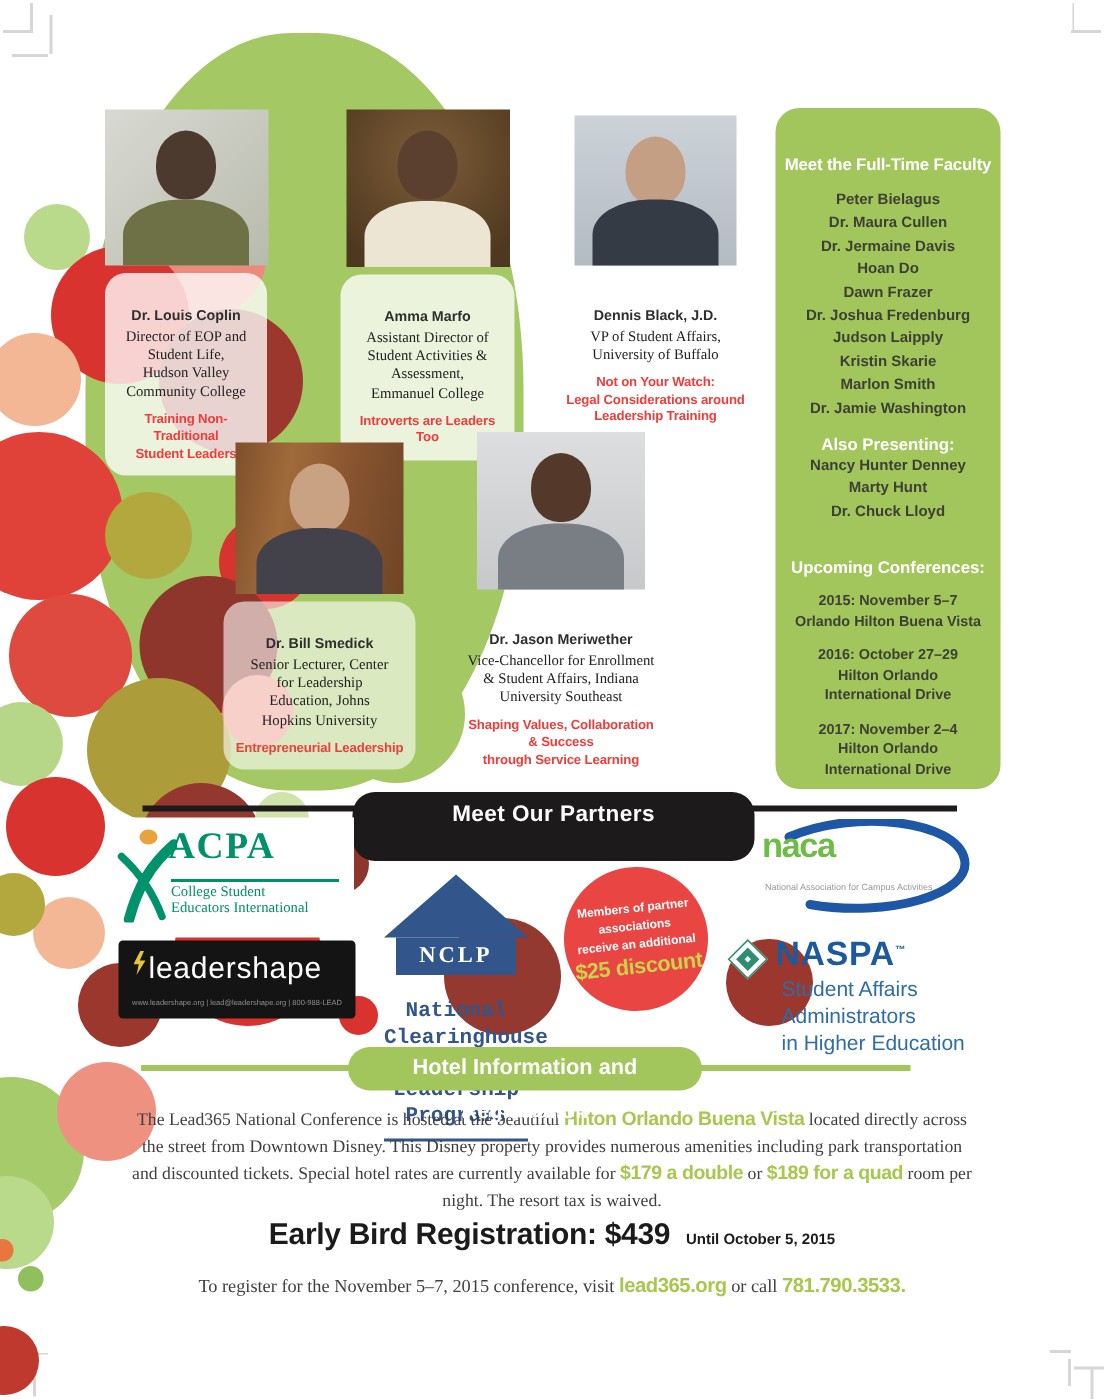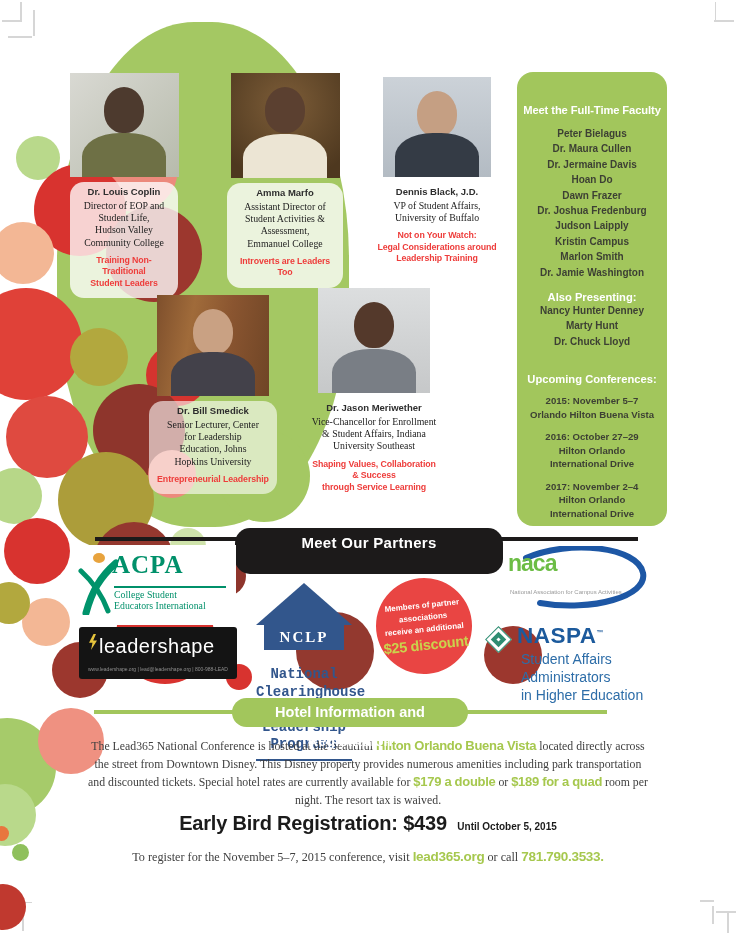"Dr. Louis Coplin" .bio-card { padding: 4px 5px 9px -> 23px 5px 9px }
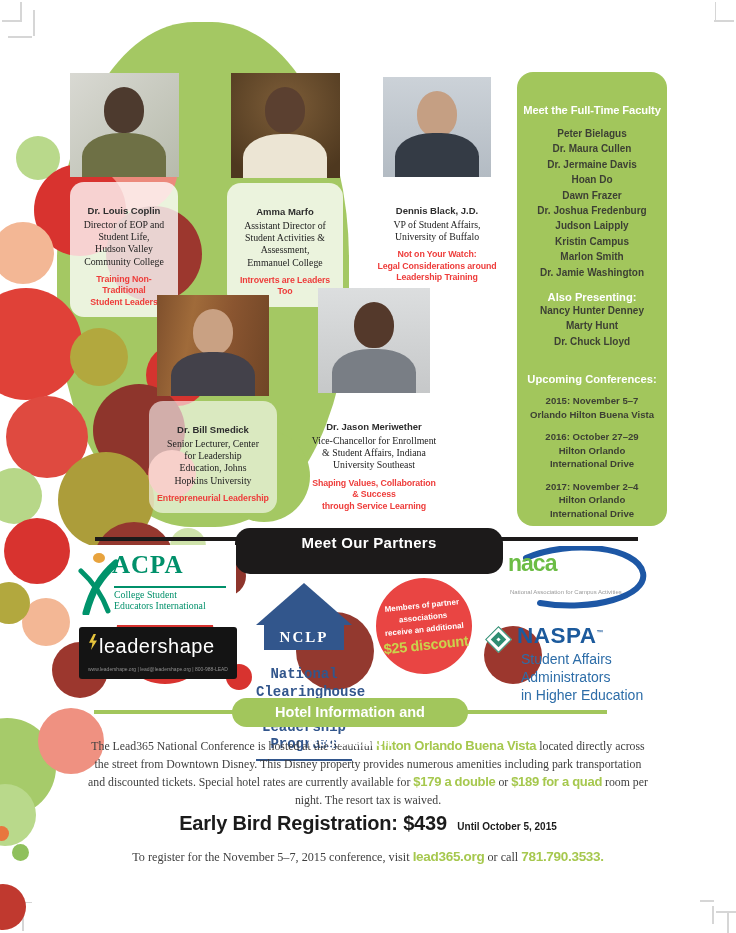"Kristin Campus" div.sb-name { text: Campus -> Skarie }
